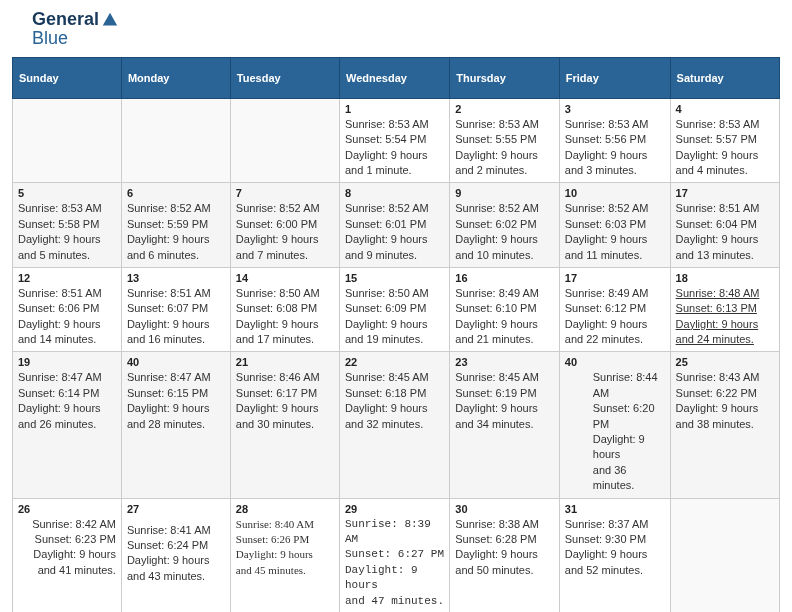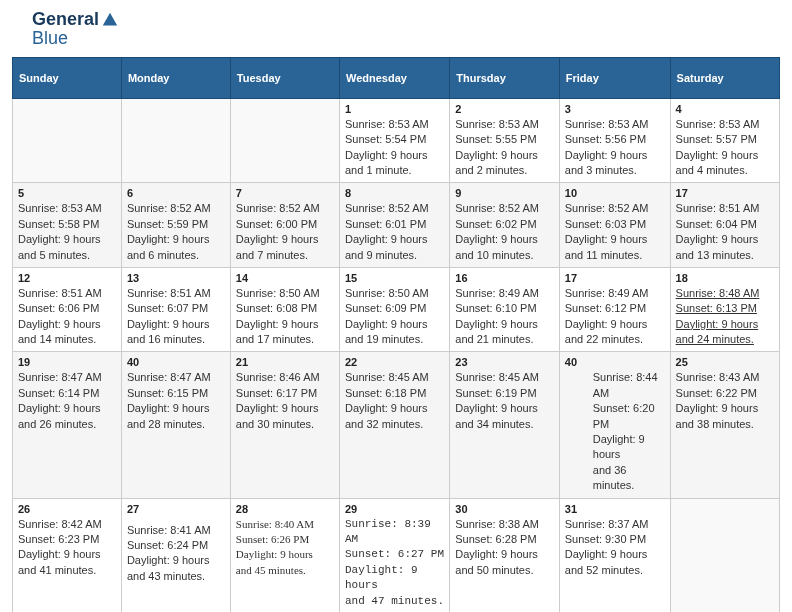"Sunrise: 8:42 AM" div.day-info { text-align: none -> right }
